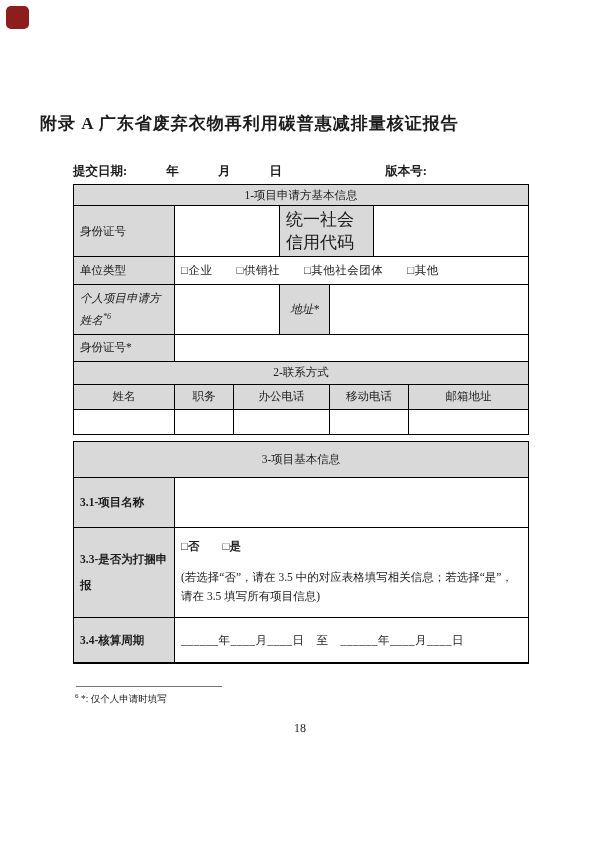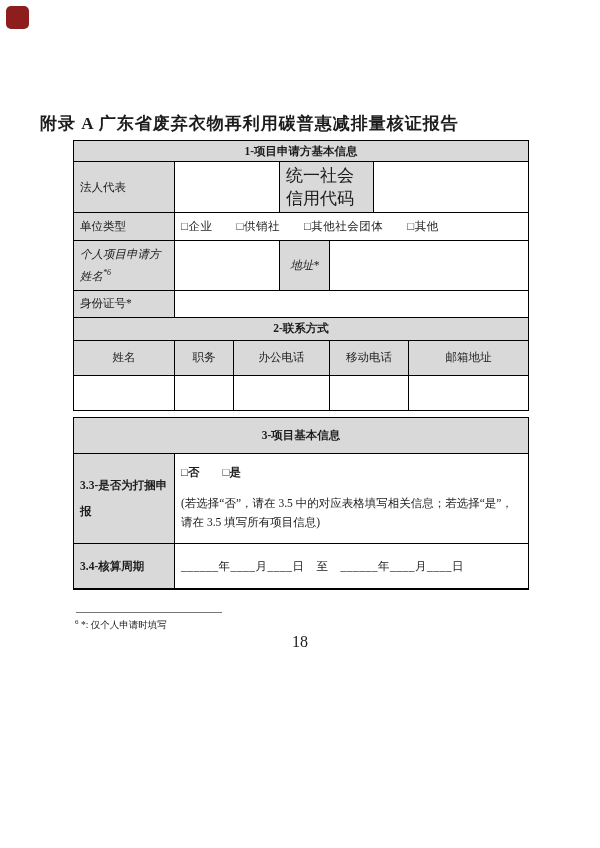"提交日期: 年 月 日" div.meta-row { html: none -> <div> <div> <span>提交日期:</span> <span>年</span> <span>月</span> <span>日</span> </div> <div>版本号:</div> </div> }
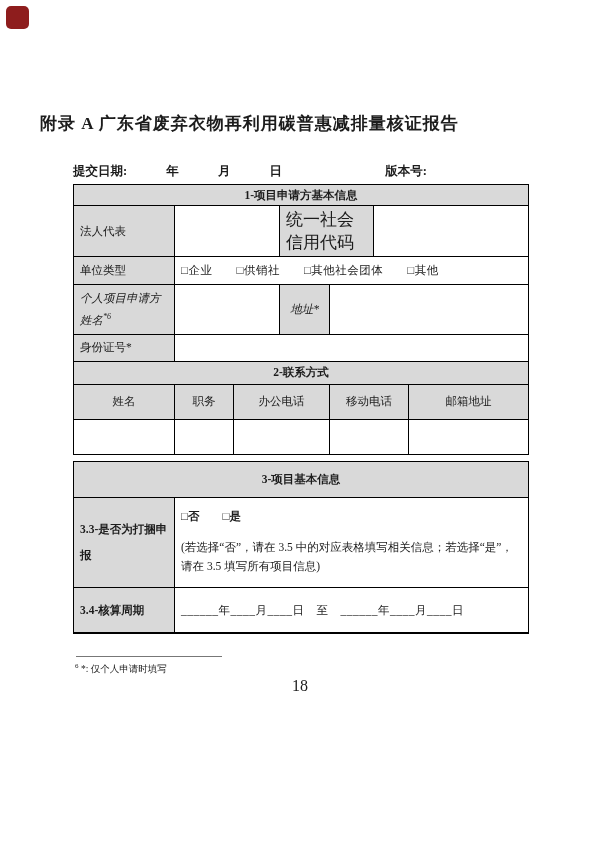"1-项目申请方基本信息" .band { font-weight: bold -> normal }
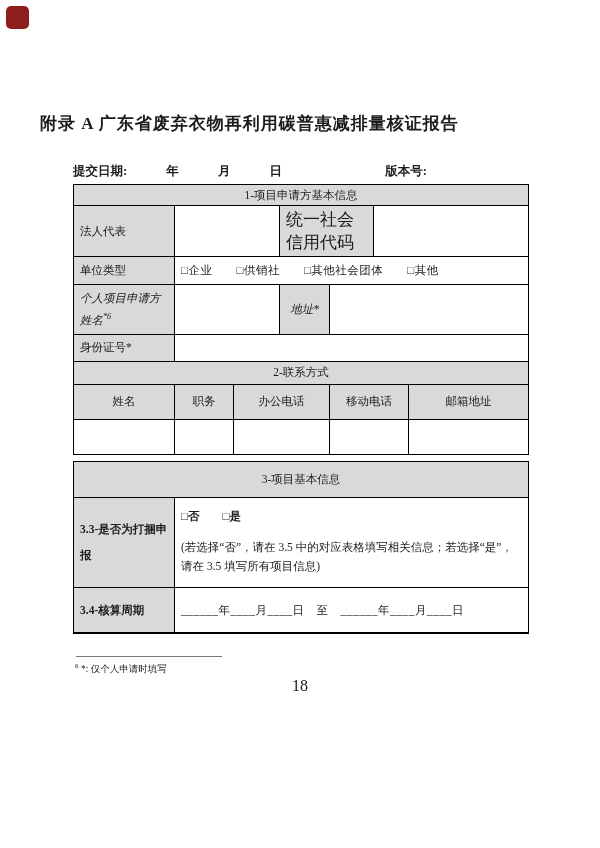"法人代表" td.lbl { text: 法人代表 -> 身份证号 }
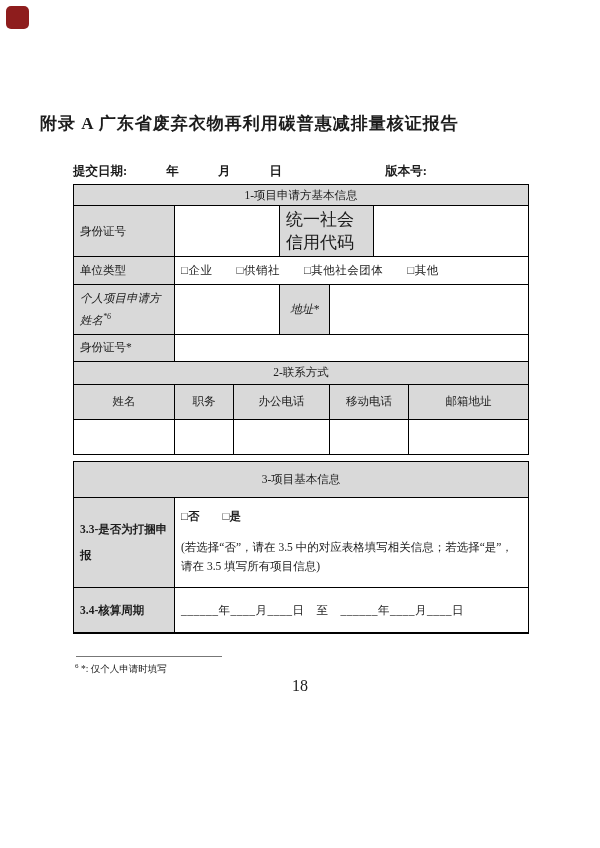"姓名" .r-e { height: 35px -> 25px }
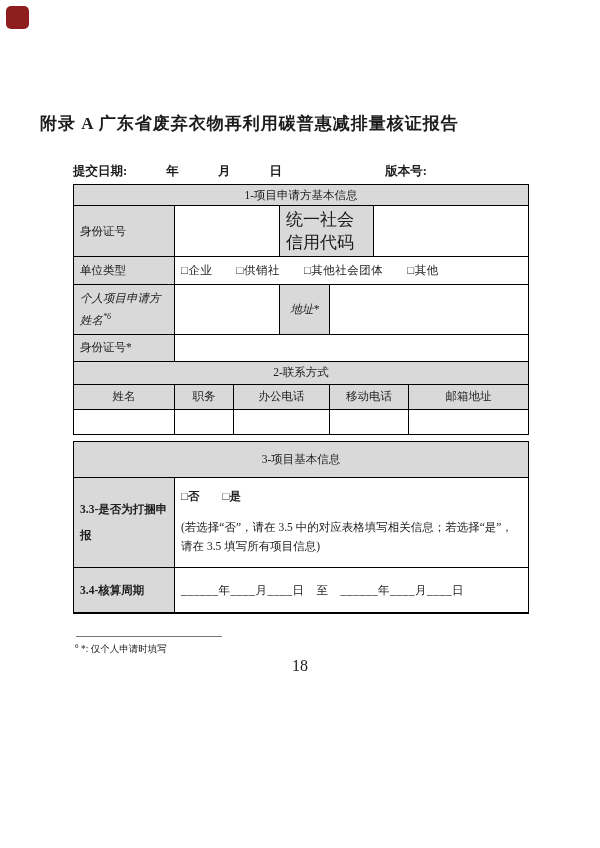"3.1-项目名称" tr.r31 { html: none -> <tr> <td>3.1-项目名称</td> <td></td> </tr> }
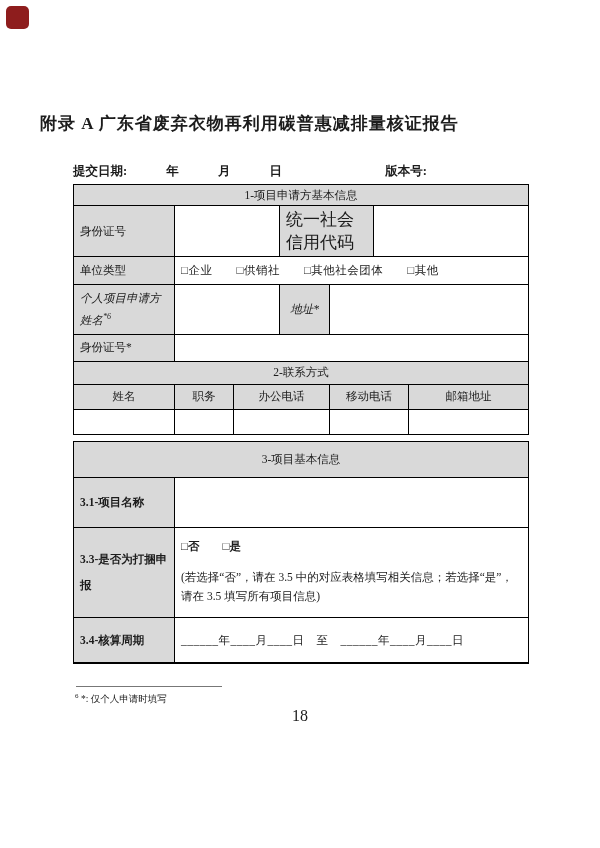"18" .pageno { font-size: 16px -> 12px; margin-top: none -> 14px }
